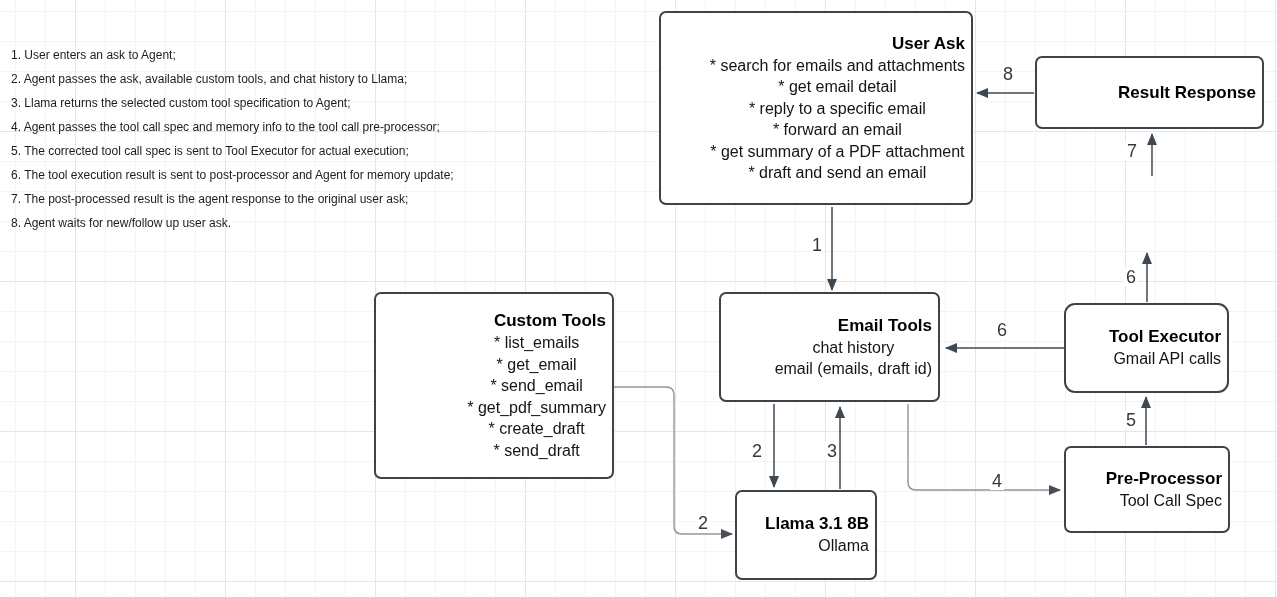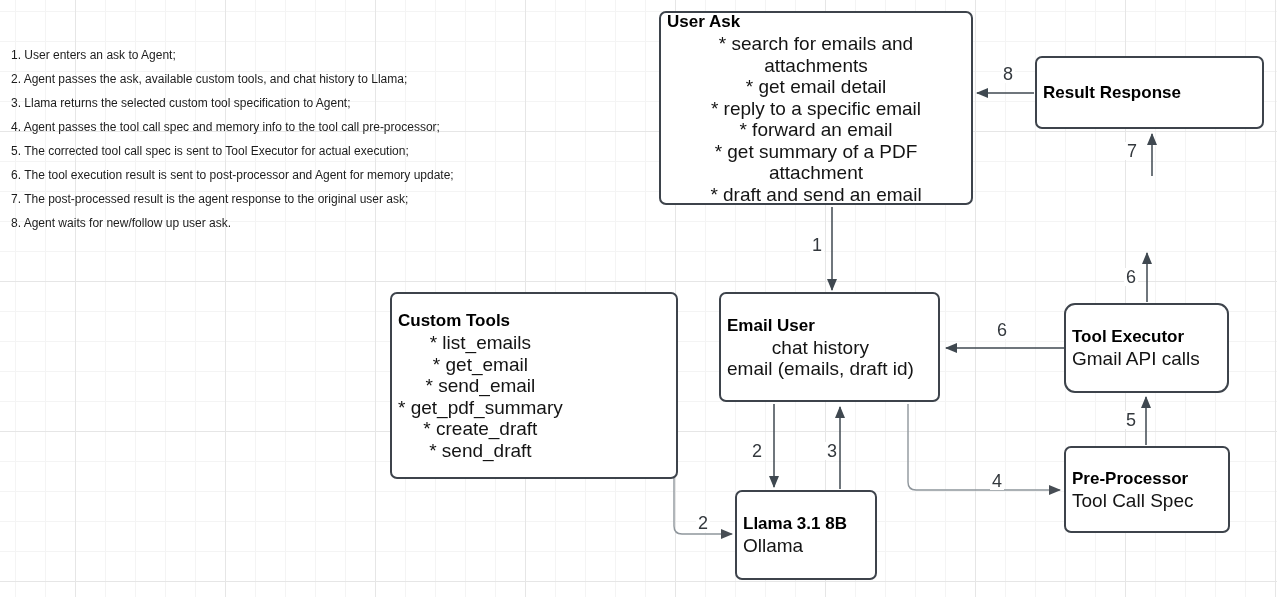"User Ask" .node { align-items: flex-start -> flex-end }
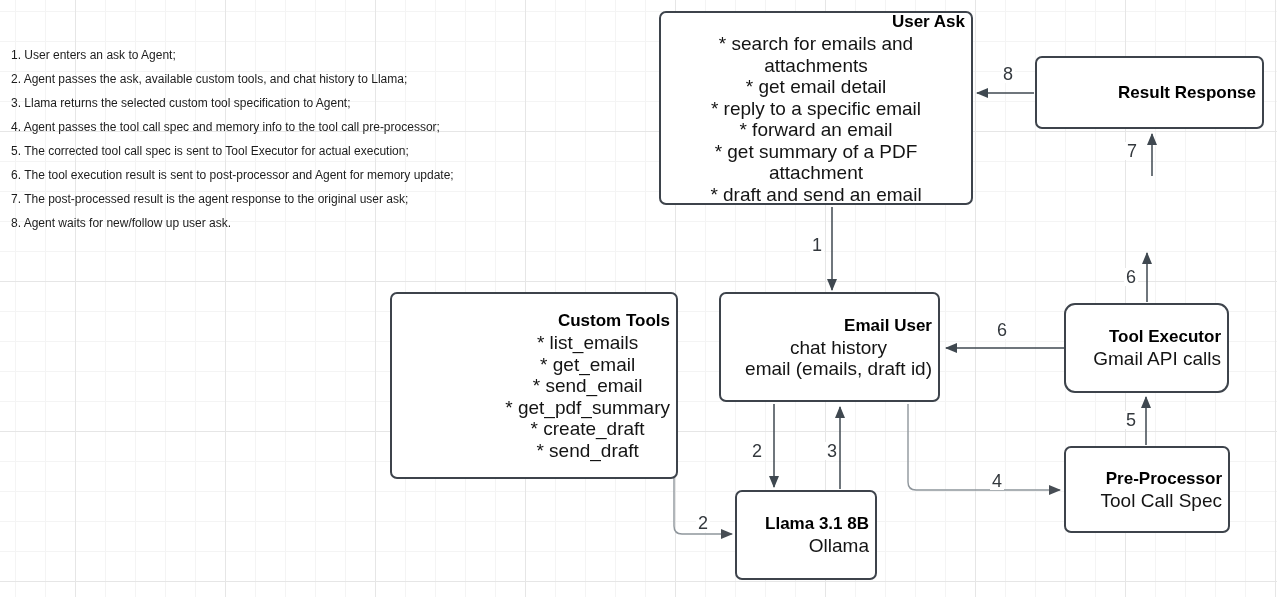"* search for emails and" .node-body { font-size: 19px -> 16px }
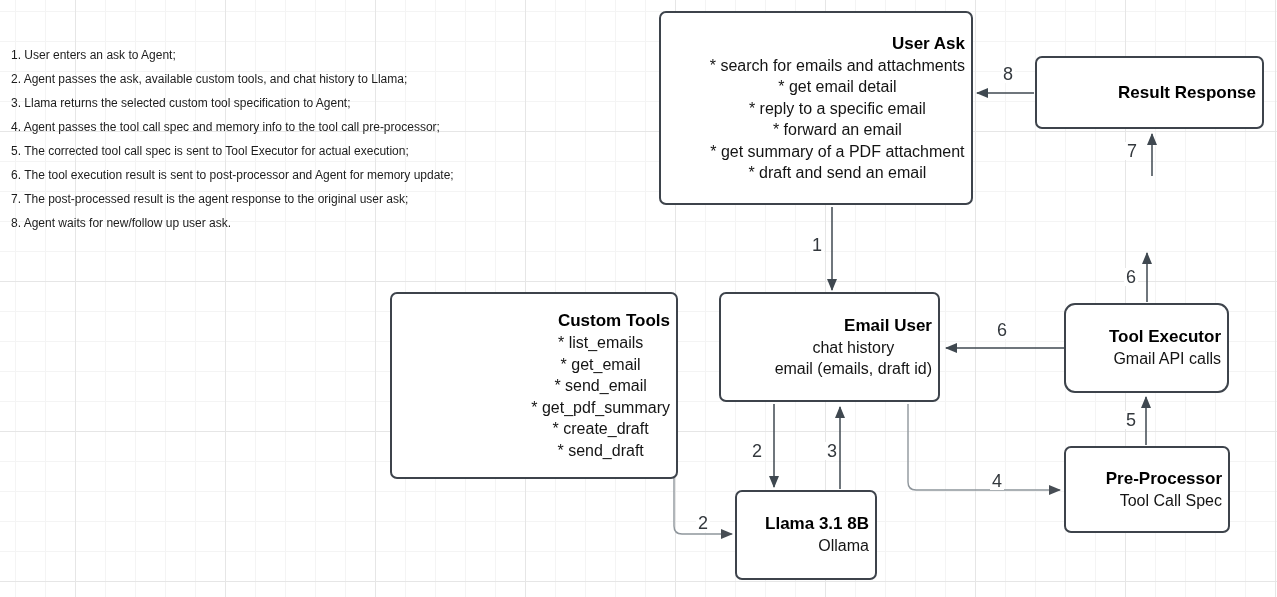"Custom Tools" div.node { margin-left: 16px -> none; width: 288px -> 240px }
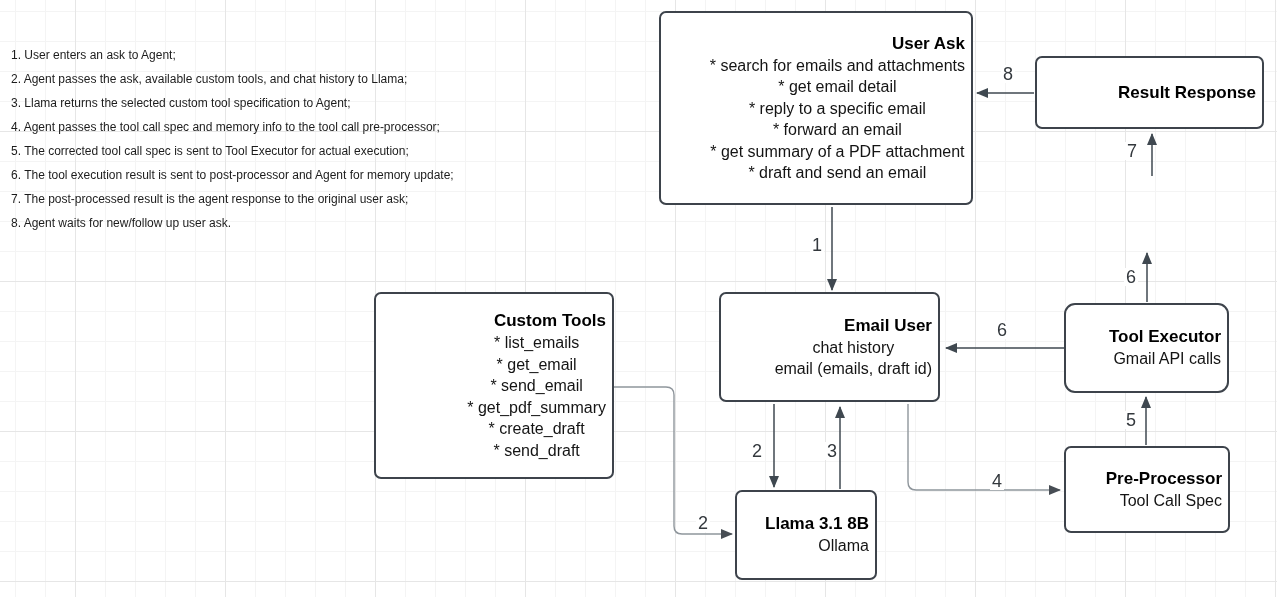"Email User" div.node-title { text: User -> Tools }
